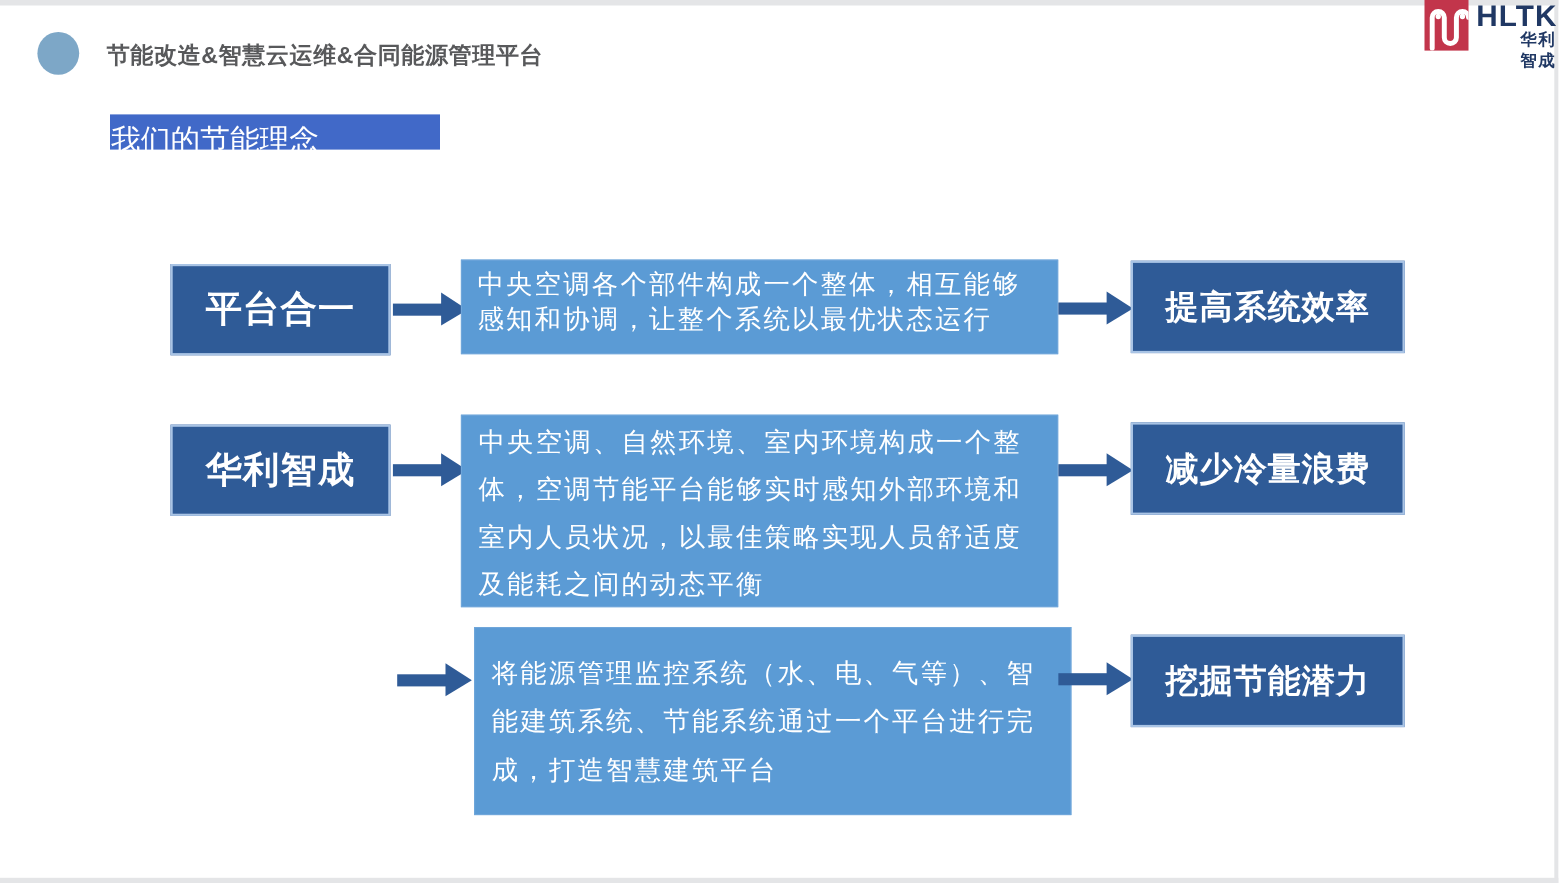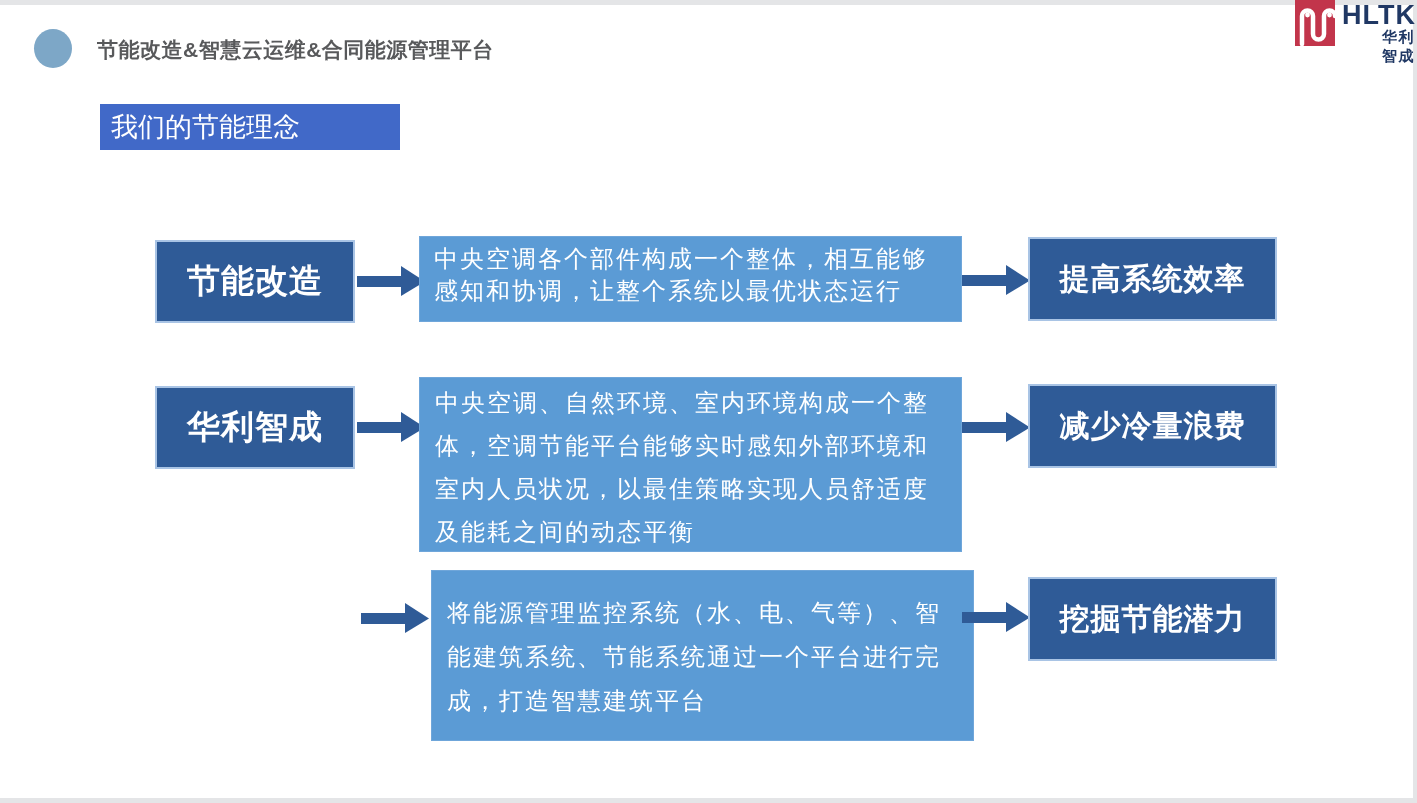"我们的节能理念" .section-banner { height: 46px -> 32px; padding-left: 11px -> 1px }
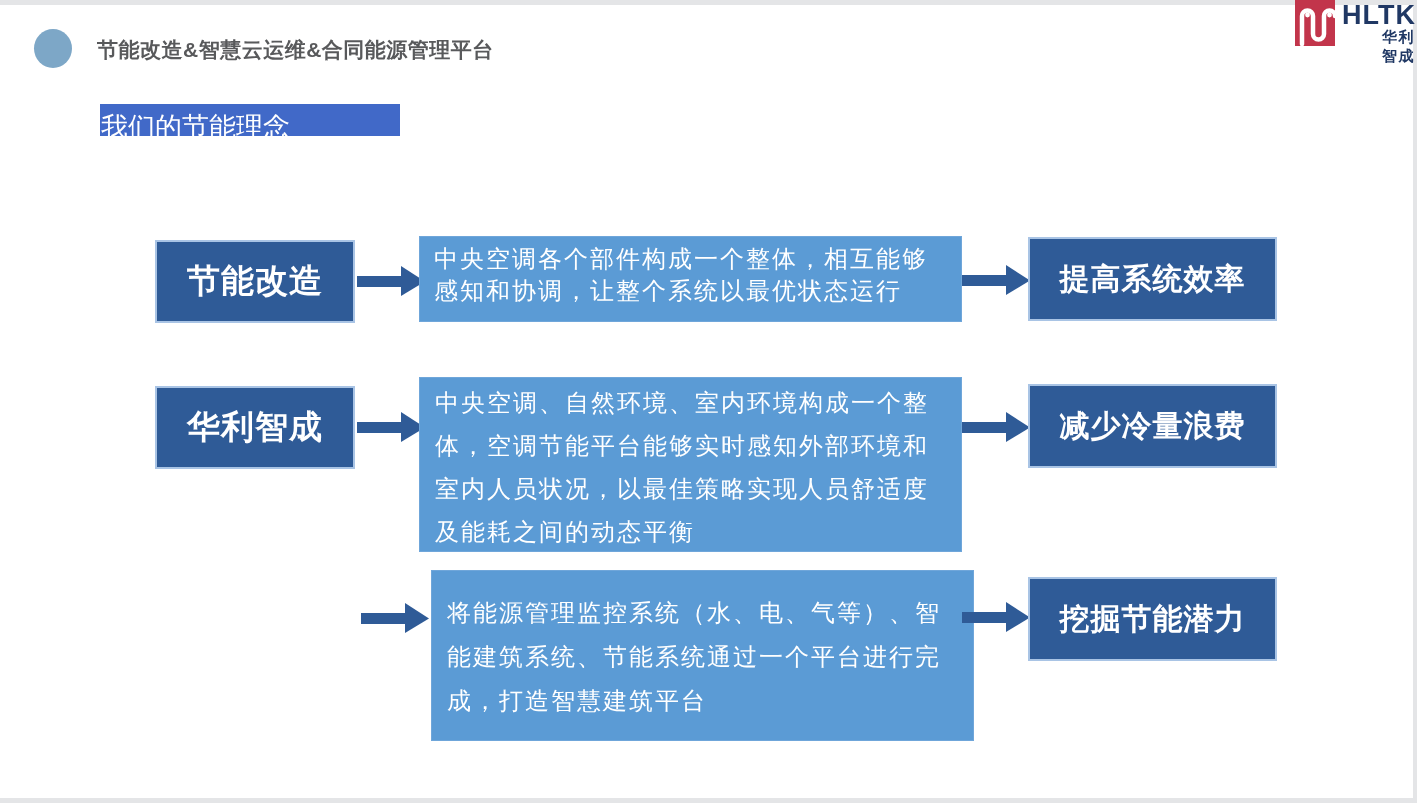"节能改造" div.label-box { text: 节能改造 -> 平台合一 }
